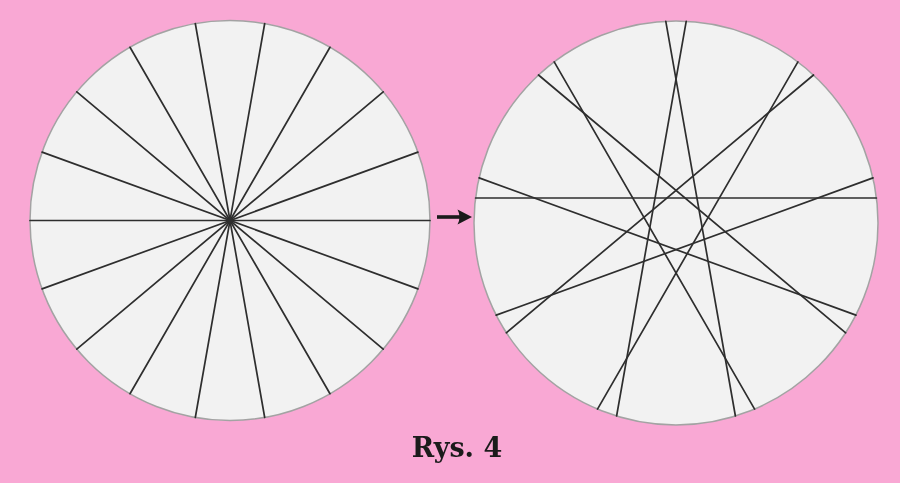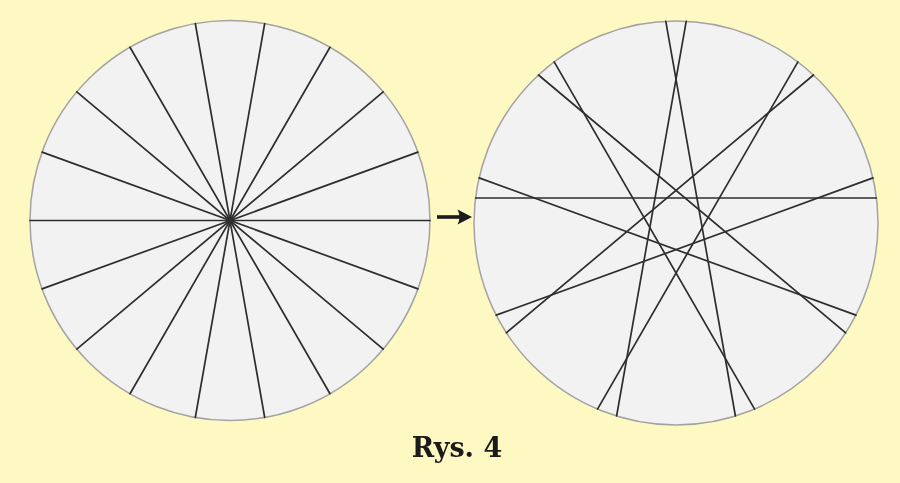"Rys. 4" .figure-wrap { background: #fef9c3 -> #f9a8d4 }
